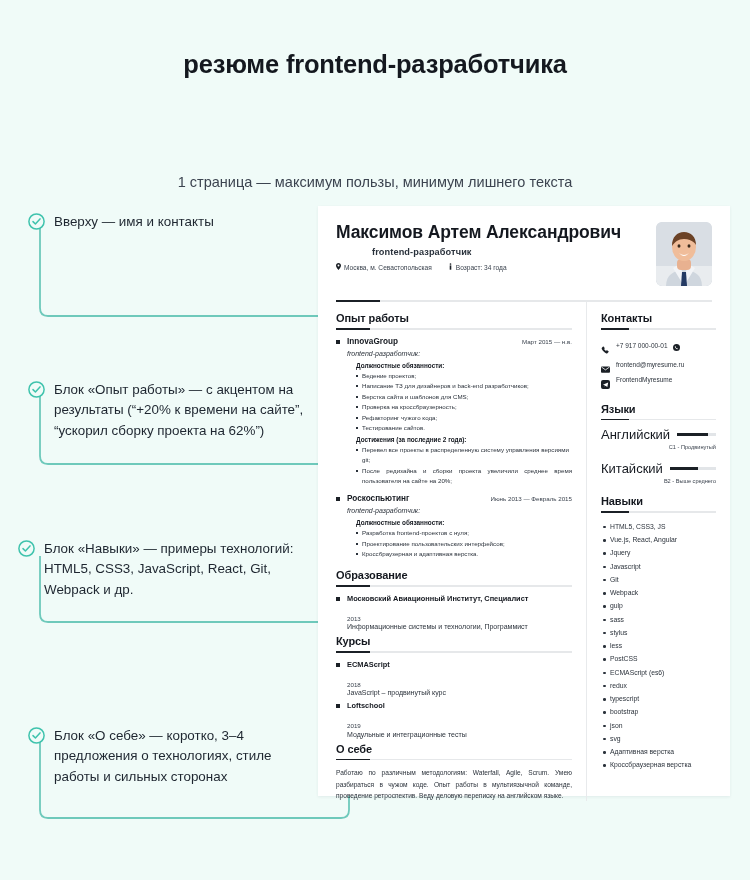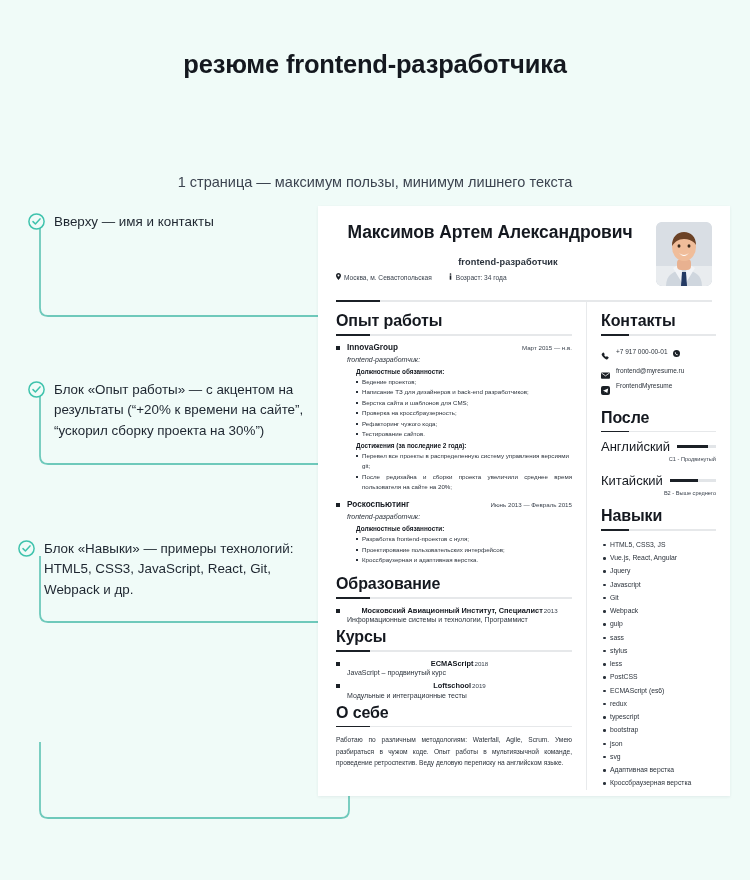"Максимов Артем Александрович" .r-head-left { text-align: center -> none }
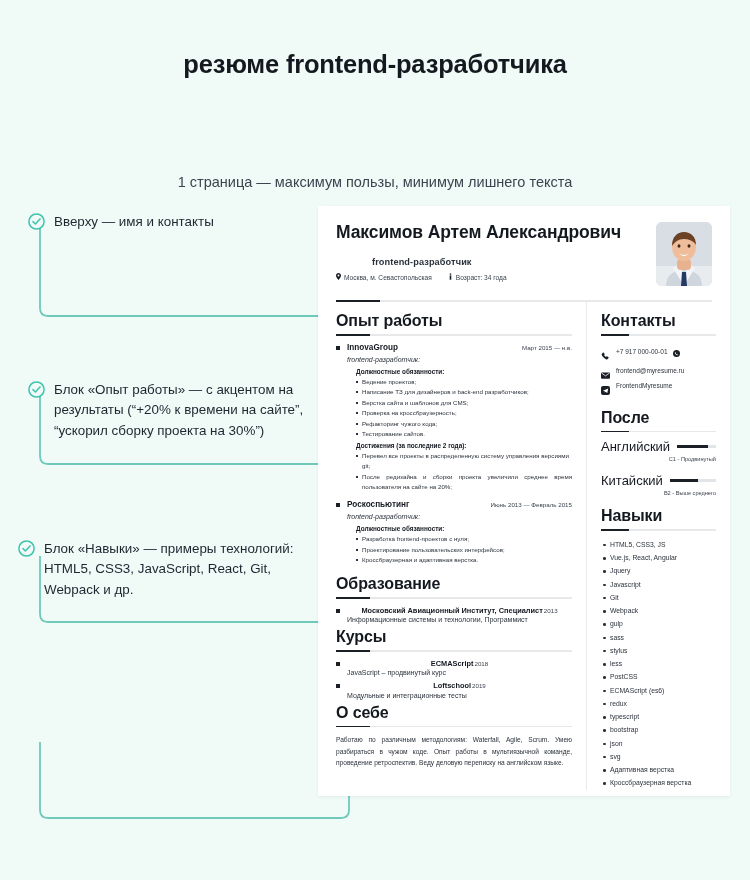"frontend-разработчик" .r-role { margin-top: 13px -> 3px }
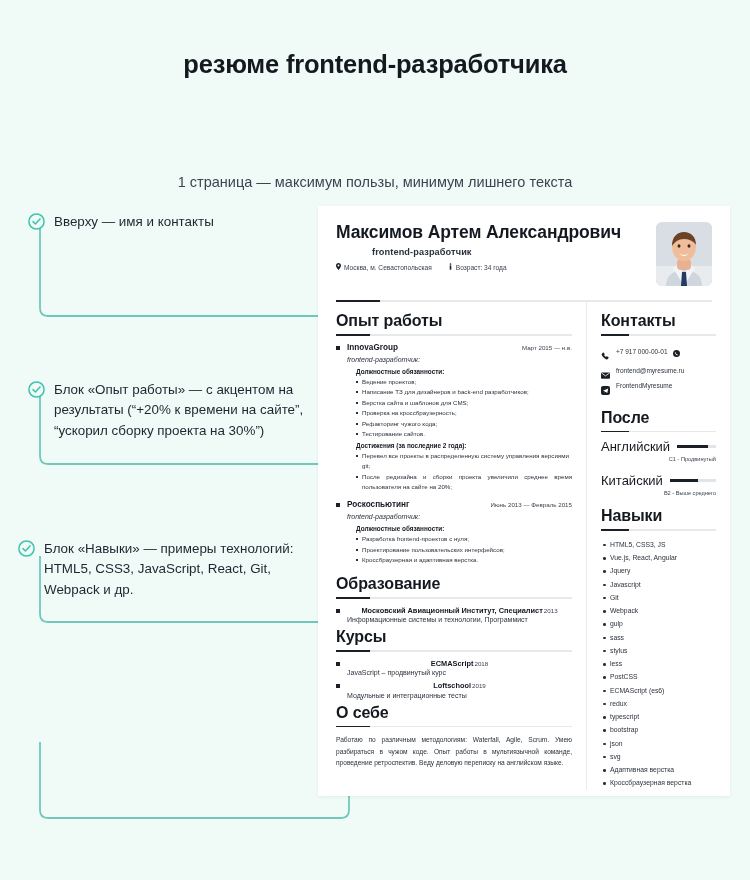"Опыт работы" .sec-title { font-size: 16px -> 11px }
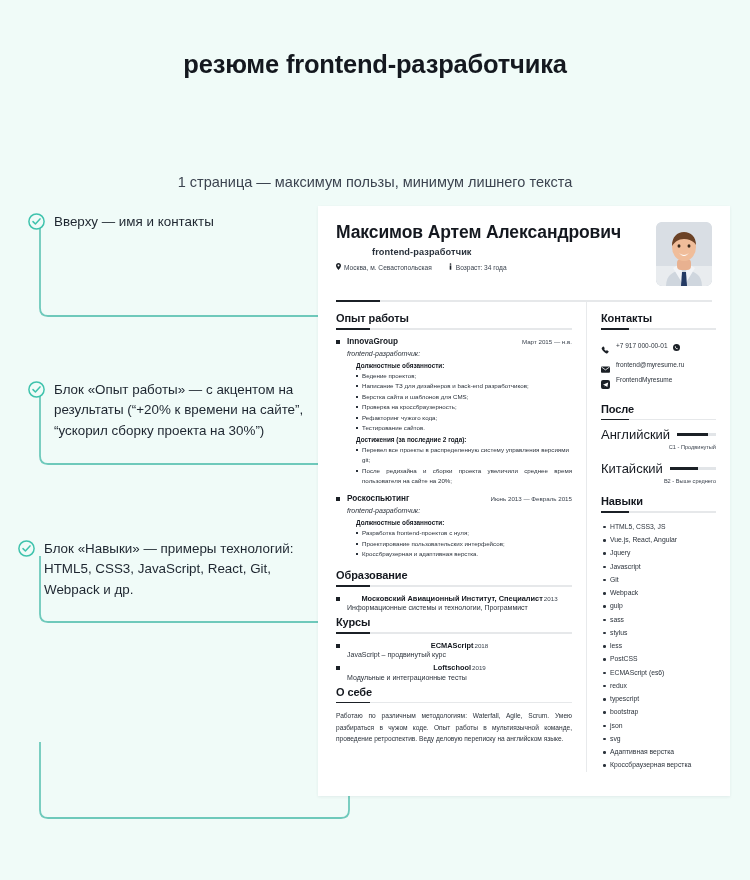"Блок «Опыт работы» — с" span.txt { text: 30% -> 62% }
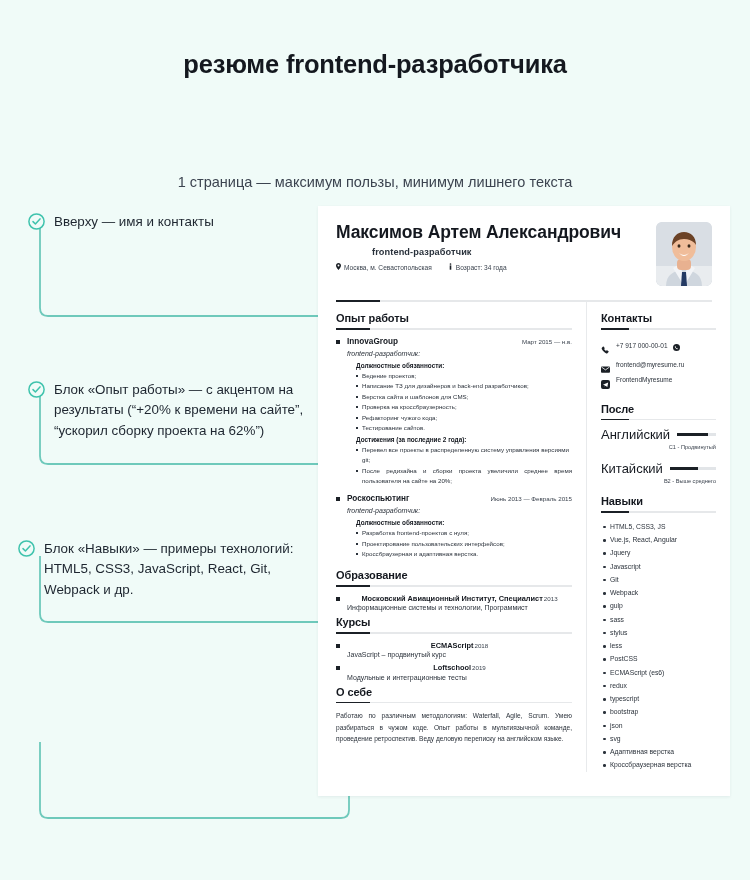"После" div.sec-title { text: После -> Языки }
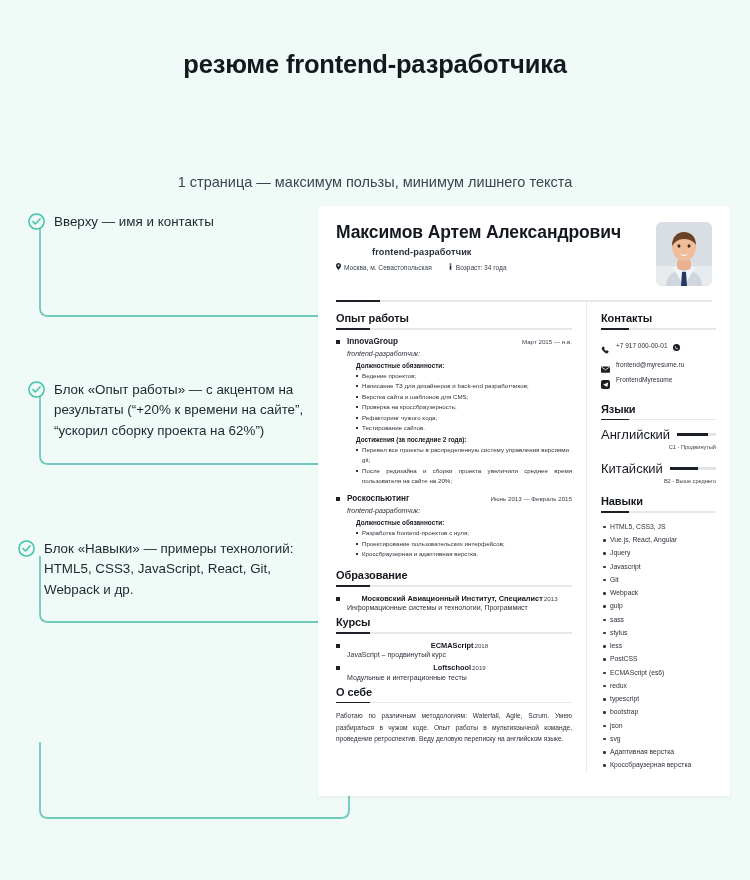"Московский Авиационный Институт," .edu-line { flex-direction: none -> column; gap: 1px -> 12px }
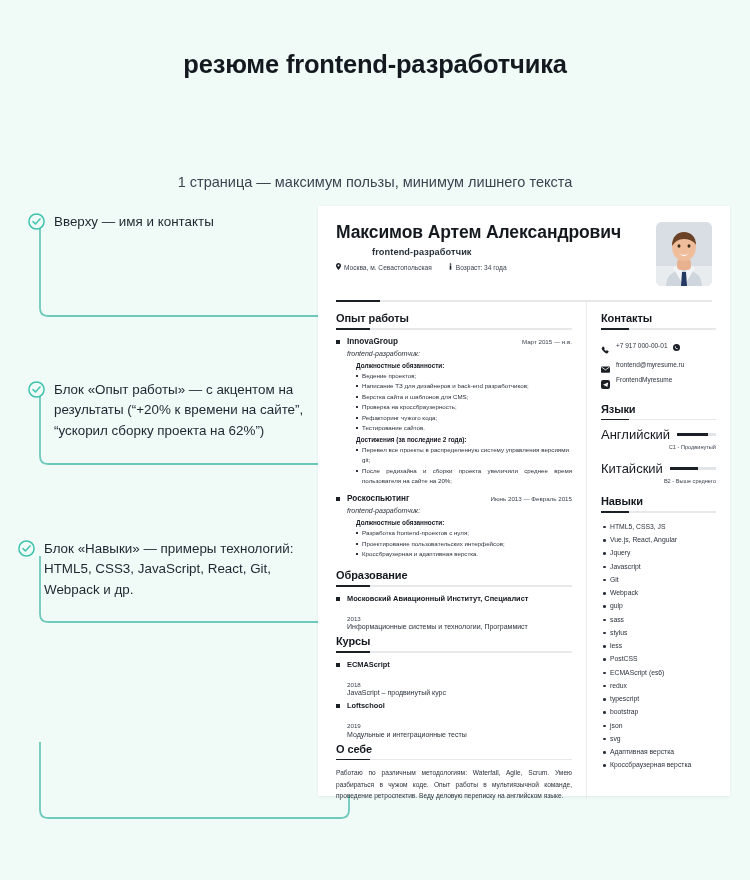"Блок «О себе» — коротко," div.ann { html: none -> <div> <span> <svg> <circle></circle> <path></path> </svg> </span> <span>Блок «О себе» — коротко, 3–4 предложения о технологиях, стиле работы и сильных сторонах</span> </div> }
